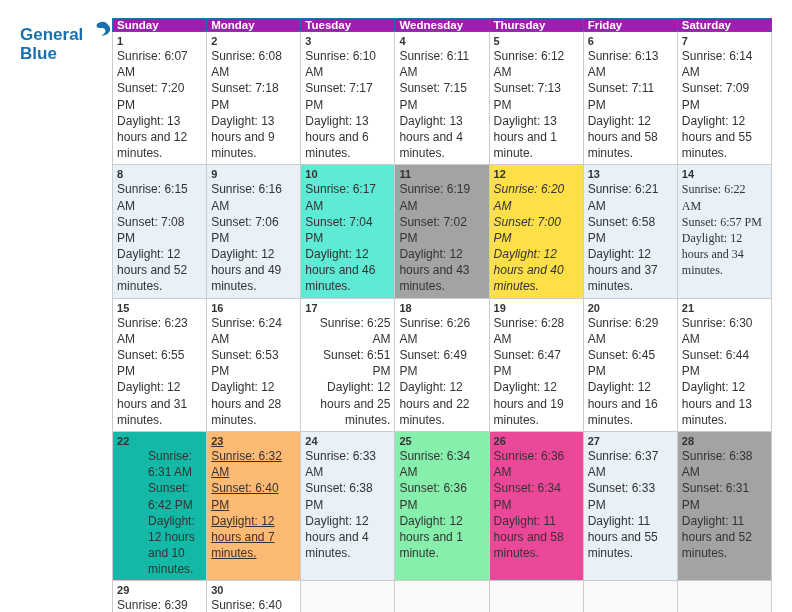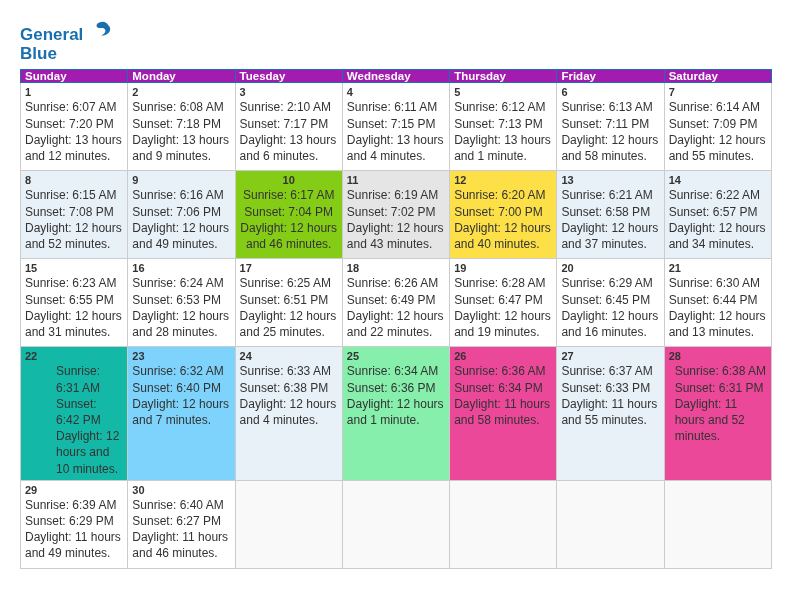"General" .page { flex-direction: column -> row }
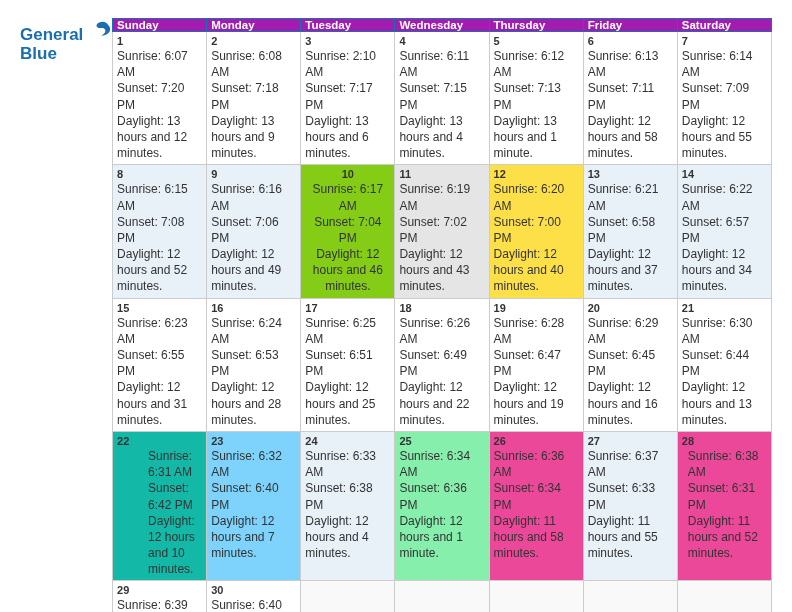"Sunrise: 2:10 AM" div.cell-text { text: 2:10 -> 6:10 }
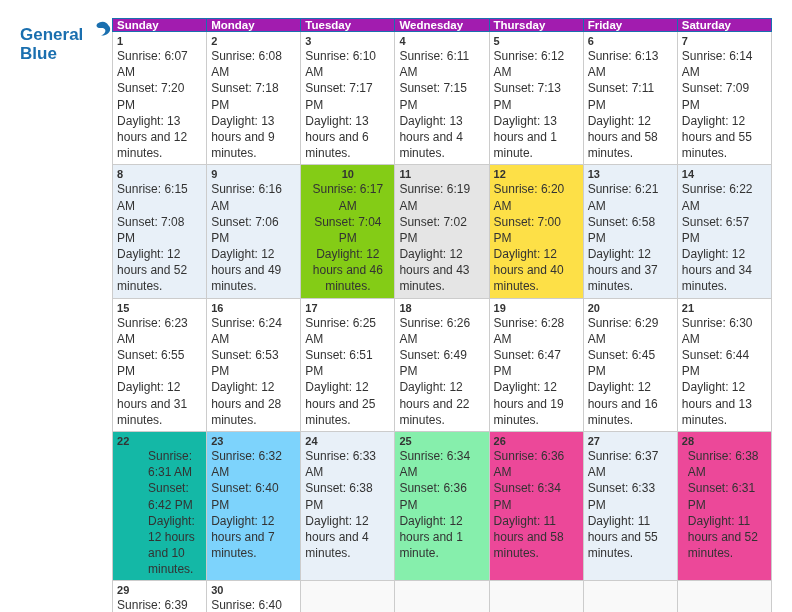"10" td { background: #84cc16 -> #5eead4; text-align: center -> none }
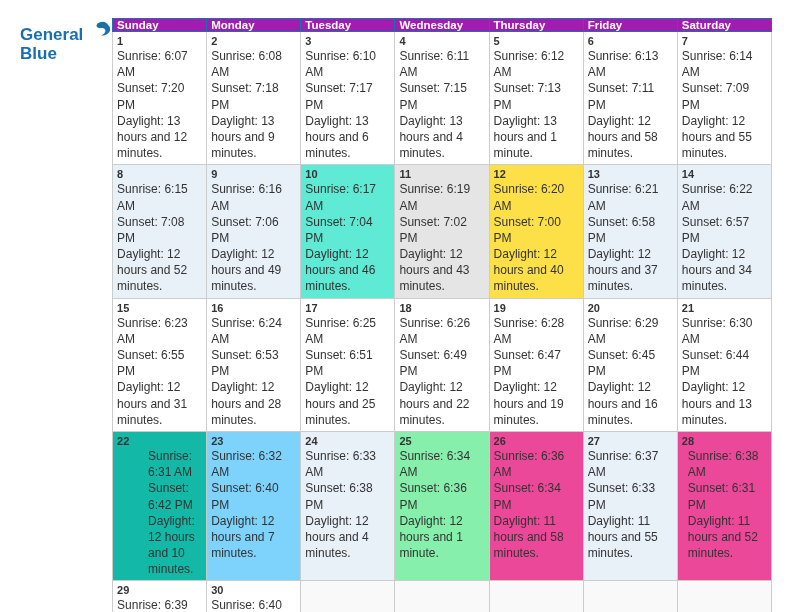"11" td { background: #e5e5e5 -> #a3a3a3 }
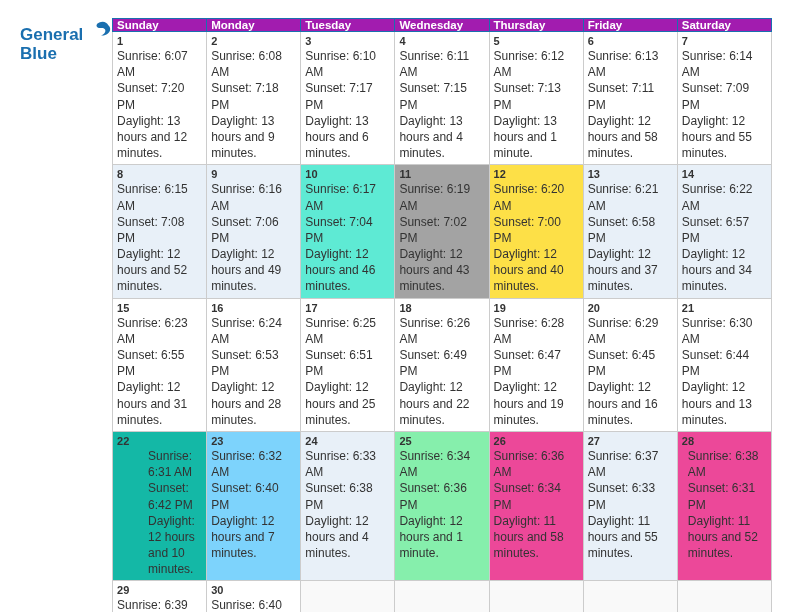"Sunrise: 6:20 AM" div.cell-text { font-style: none -> italic }
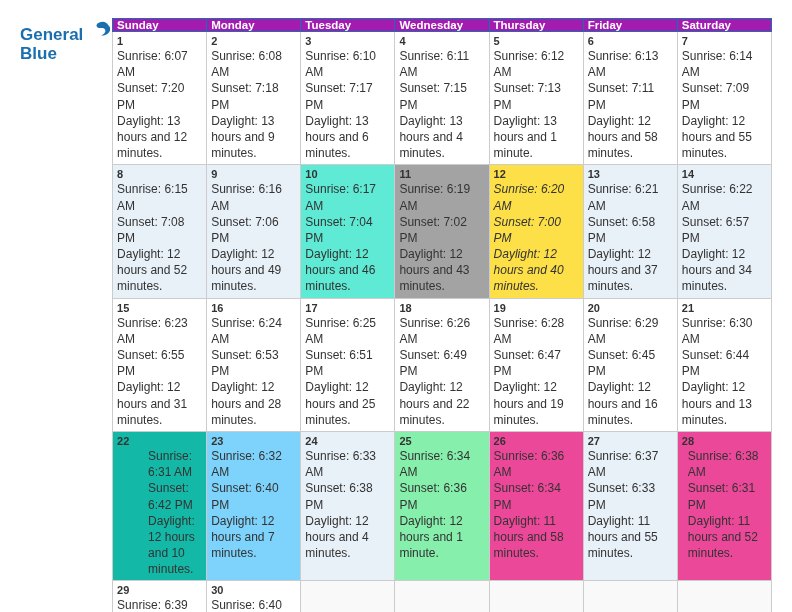"Sunrise: 6:22 AM" div.cell-text { font-family: none -> Liberation Serif, serif }
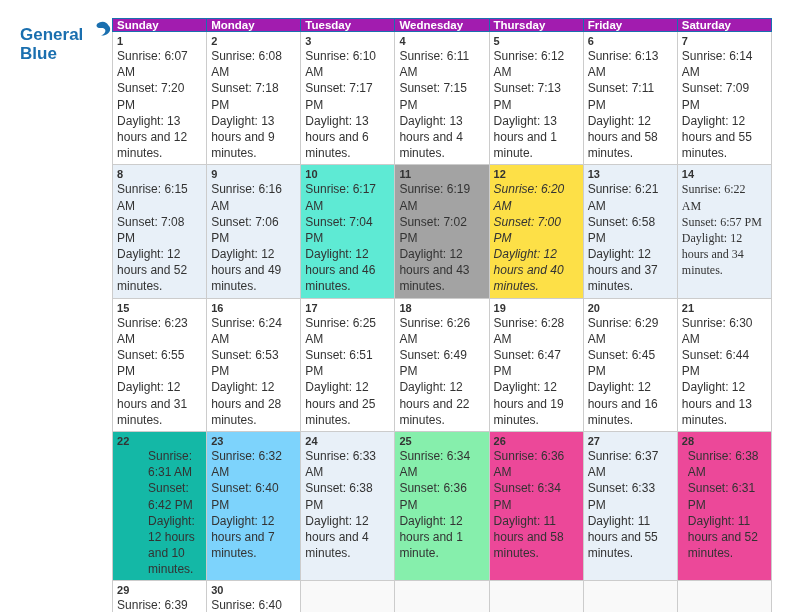"Sunrise: 6:25 AM" div.cell-text { text-align: none -> right }
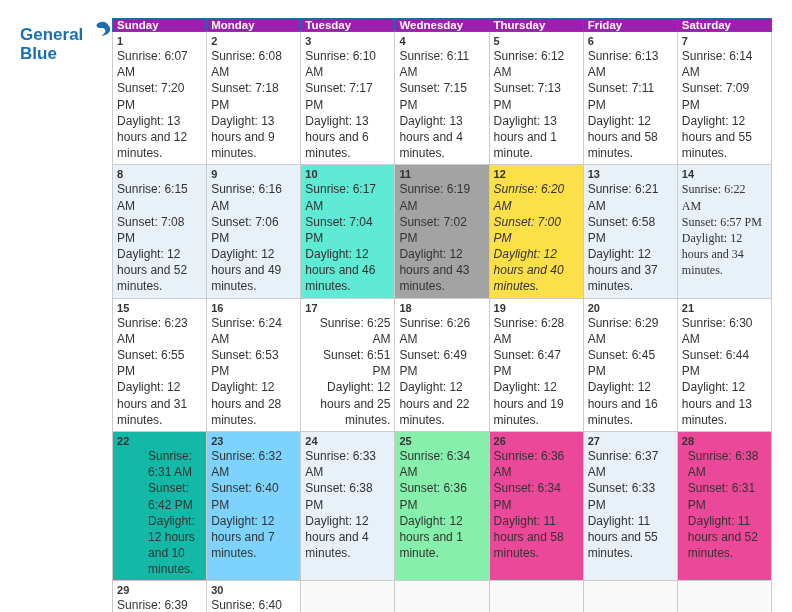"23" td { background: #7dd3fc -> #fdba74; text-decoration: none -> underline }
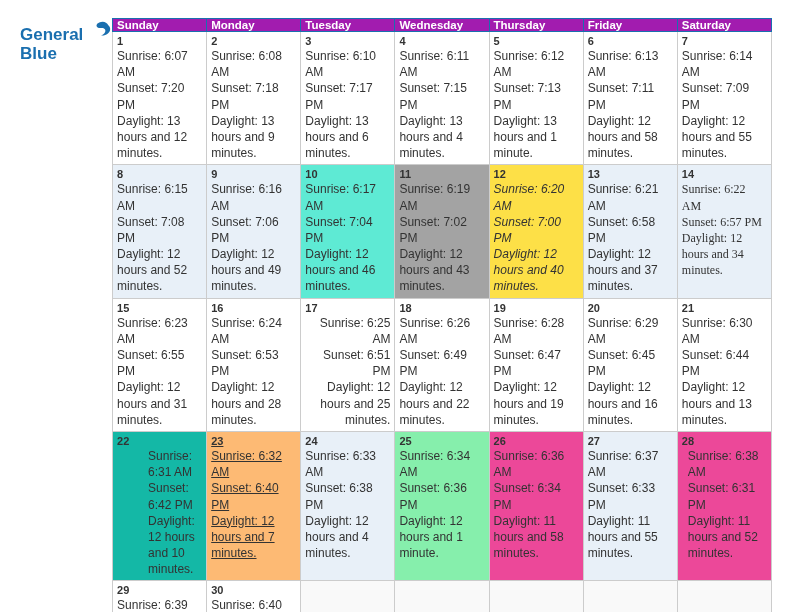"28" td { background: #ec4899 -> #a3a3a3 }
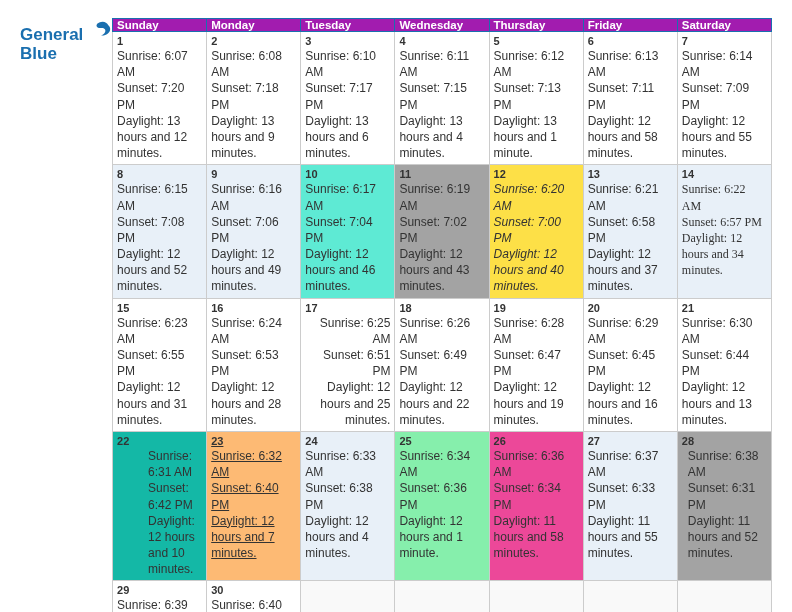"Sunrise: 6:38 AM" div.cell-text { margin-left: 6px -> none }
